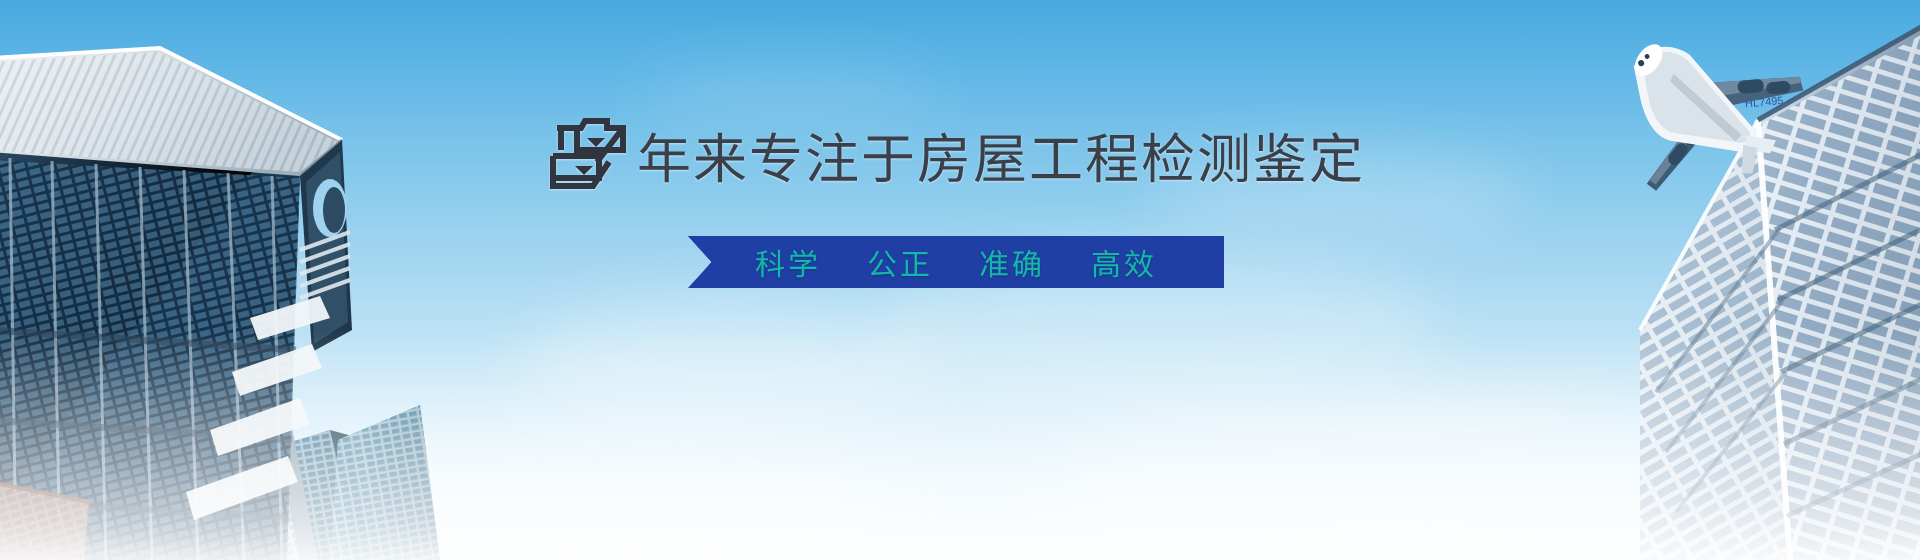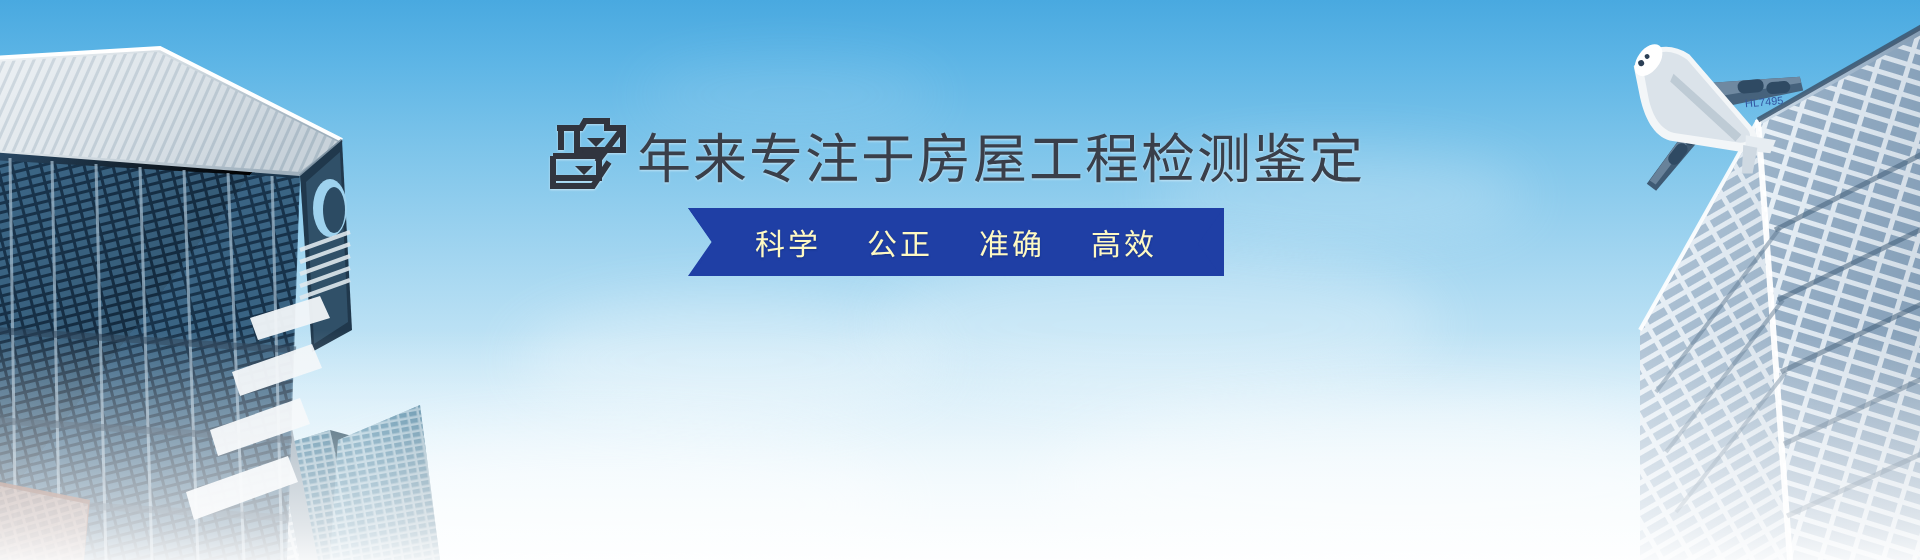"科学" .ribbon { color: #fef9c3 -> #14b8a6; height: 68px -> 52px; margin-top: 20px -> 48px }
